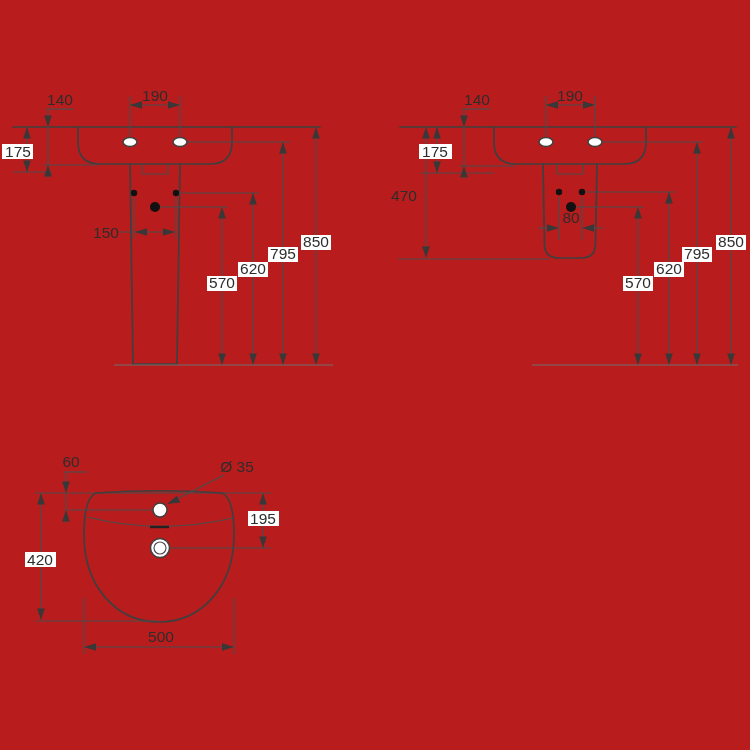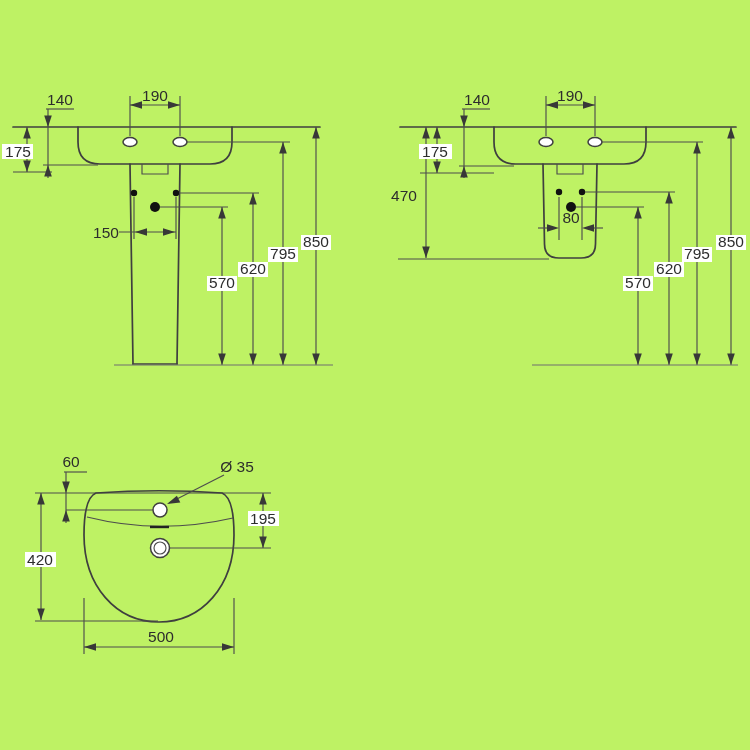"140" .stage { background: #bef264 -> #b91c1c }
